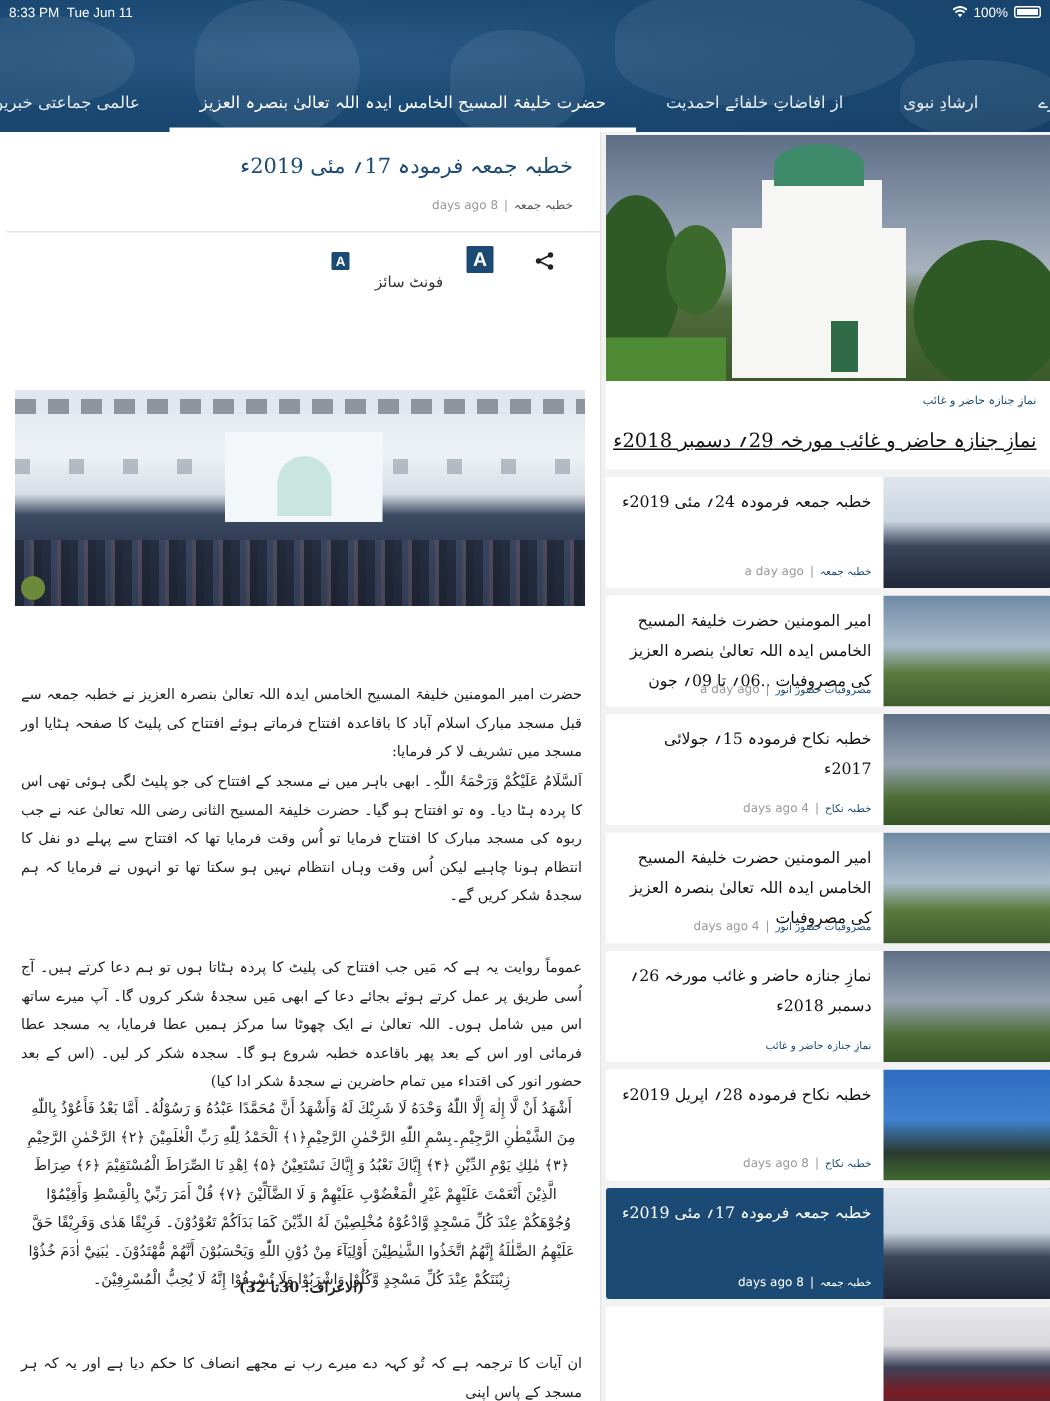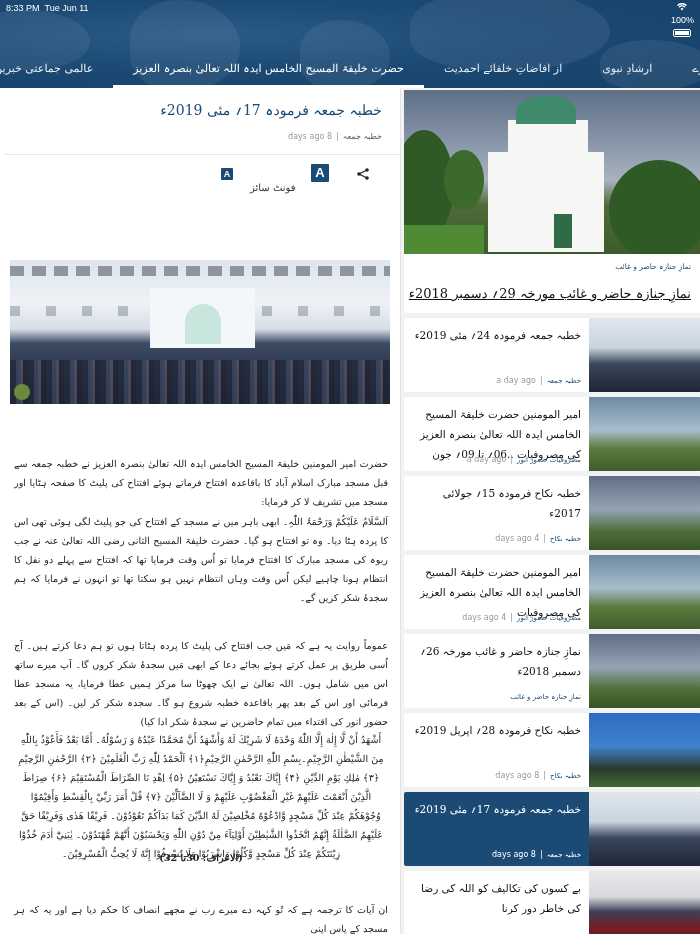"100%" .status-right { flex-direction: column -> none }
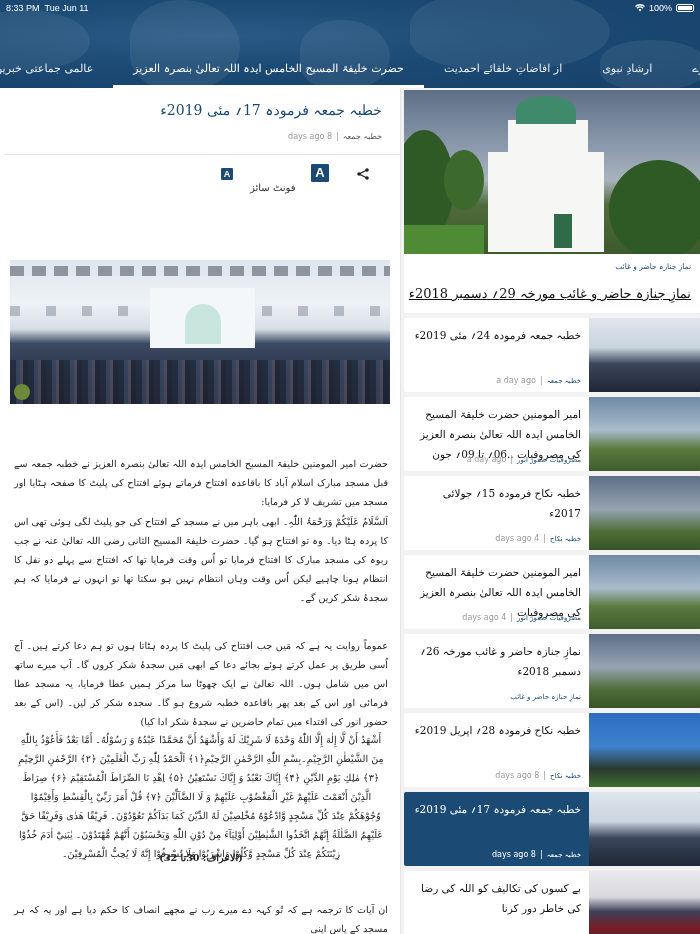"بے کسوں کی تکالیف کو" div.ctitle { html: <div>بے کسوں کی تکالیف کو اللہ کی رضا کی خاطر دور کرنا</div> -> none }
